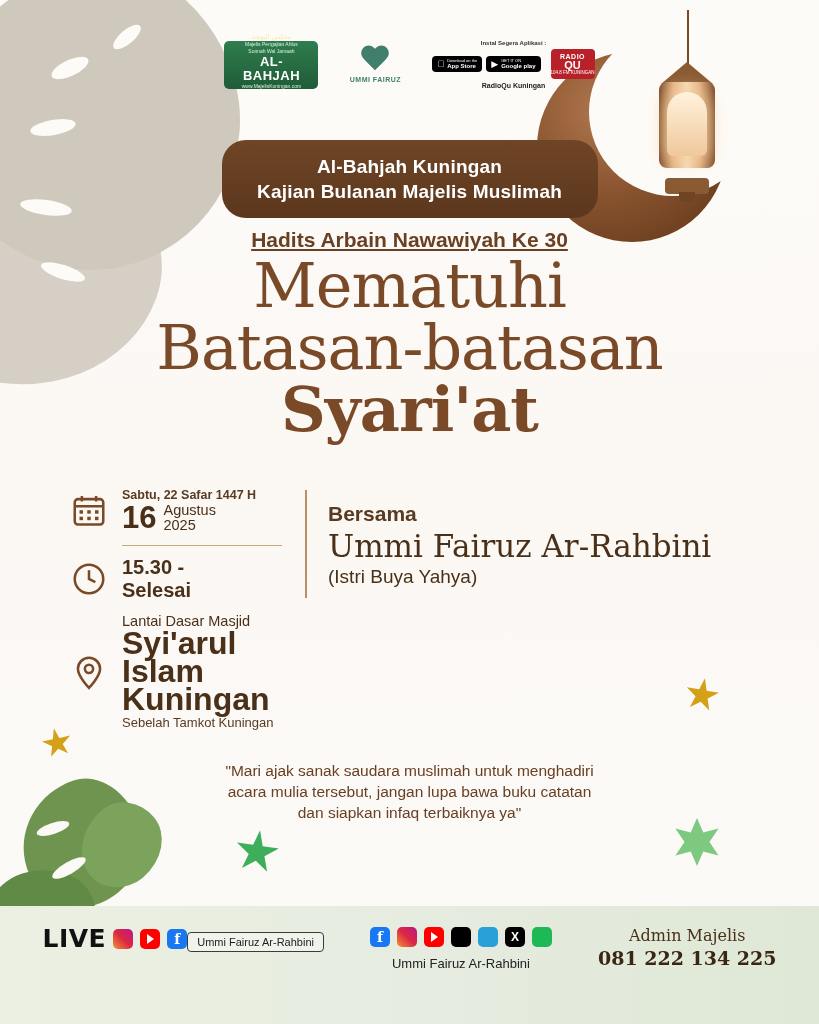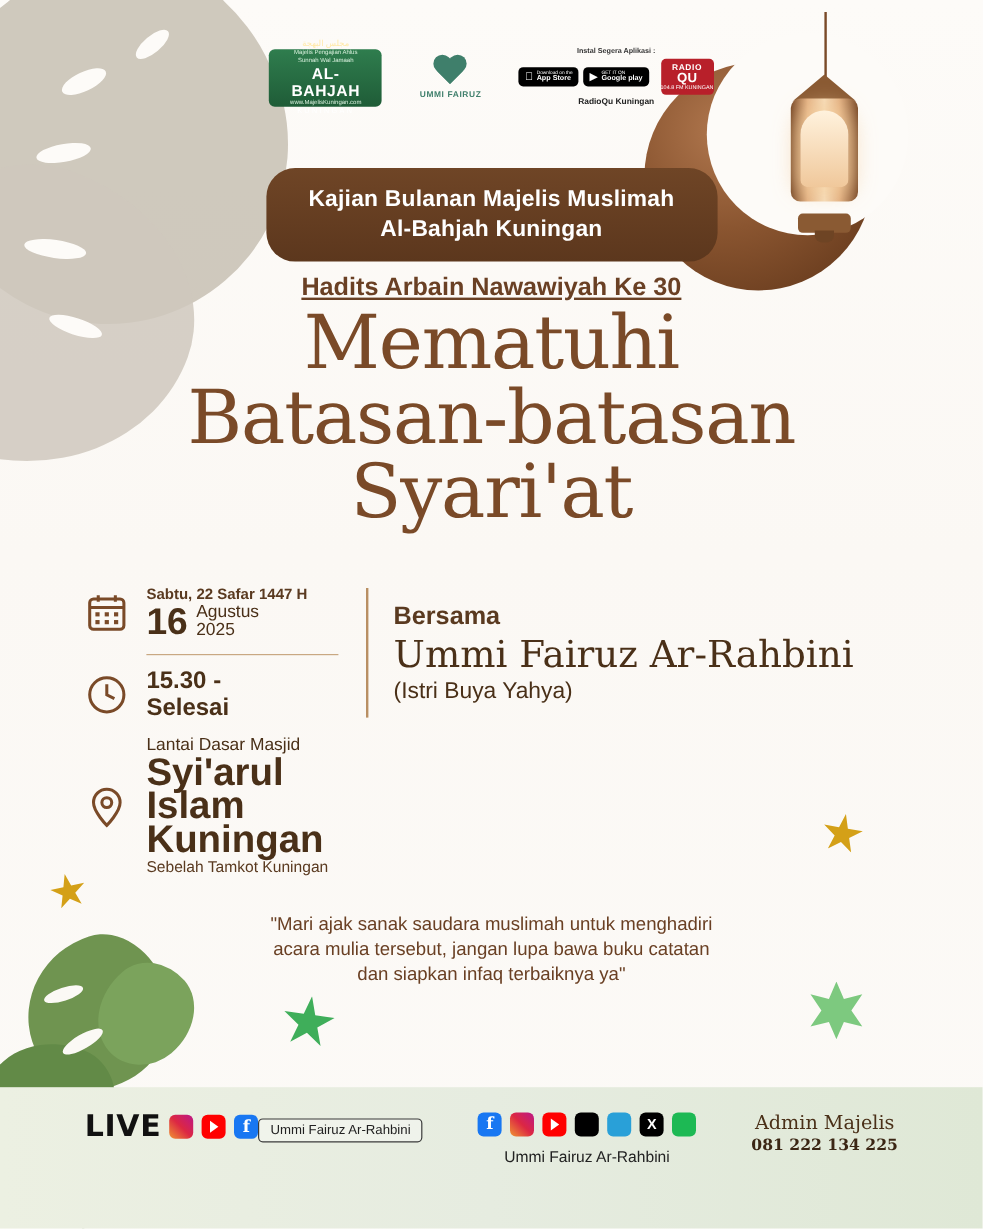"Kajian Bulanan Majelis Muslimah" div.banner-text { order: before "Al-Bahjah Kuningan" -> after "Al-Bahjah Kuningan" }
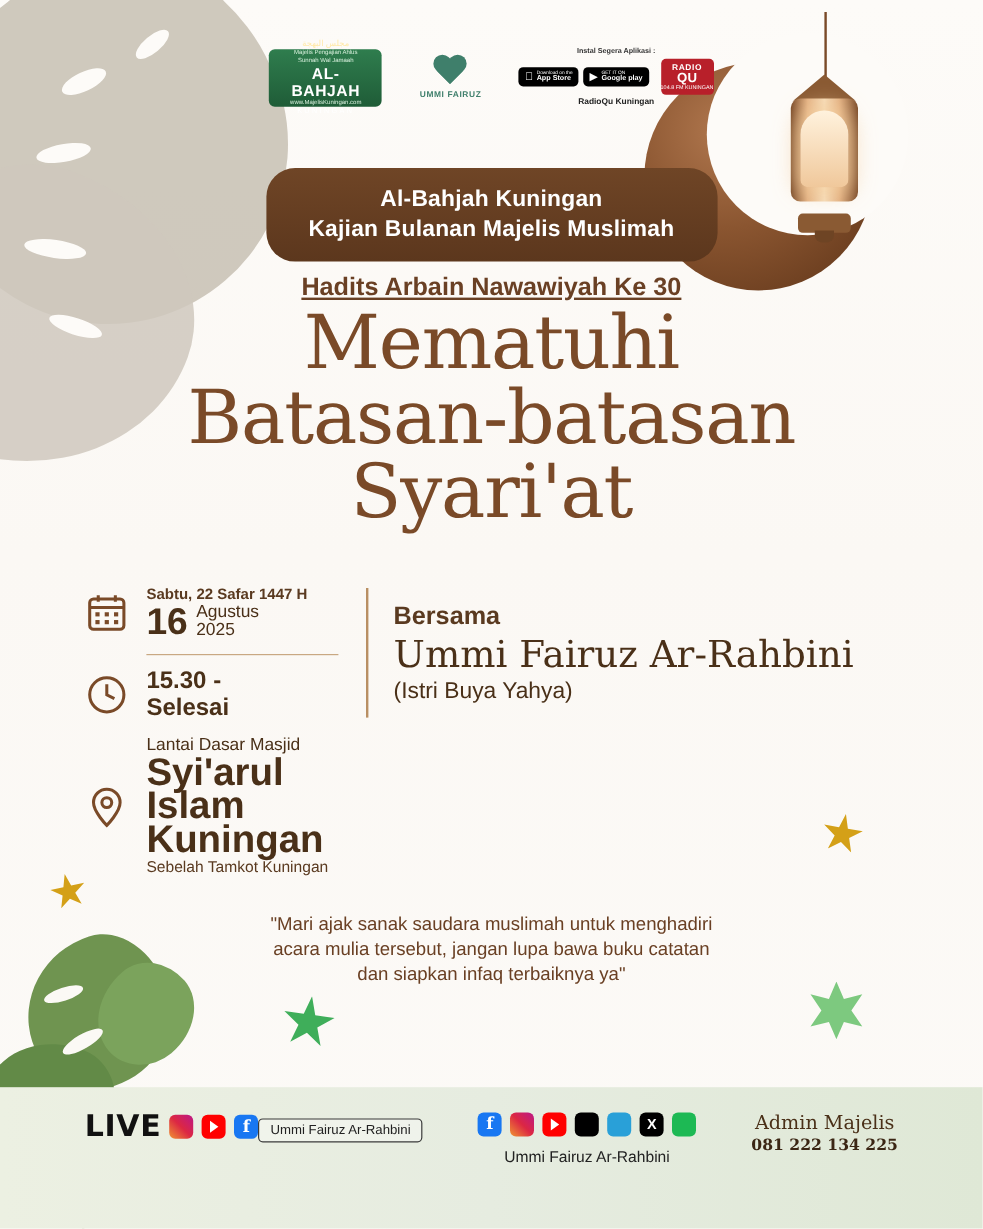"Syari'at" .title-main .l3 { font-weight: none -> bold }
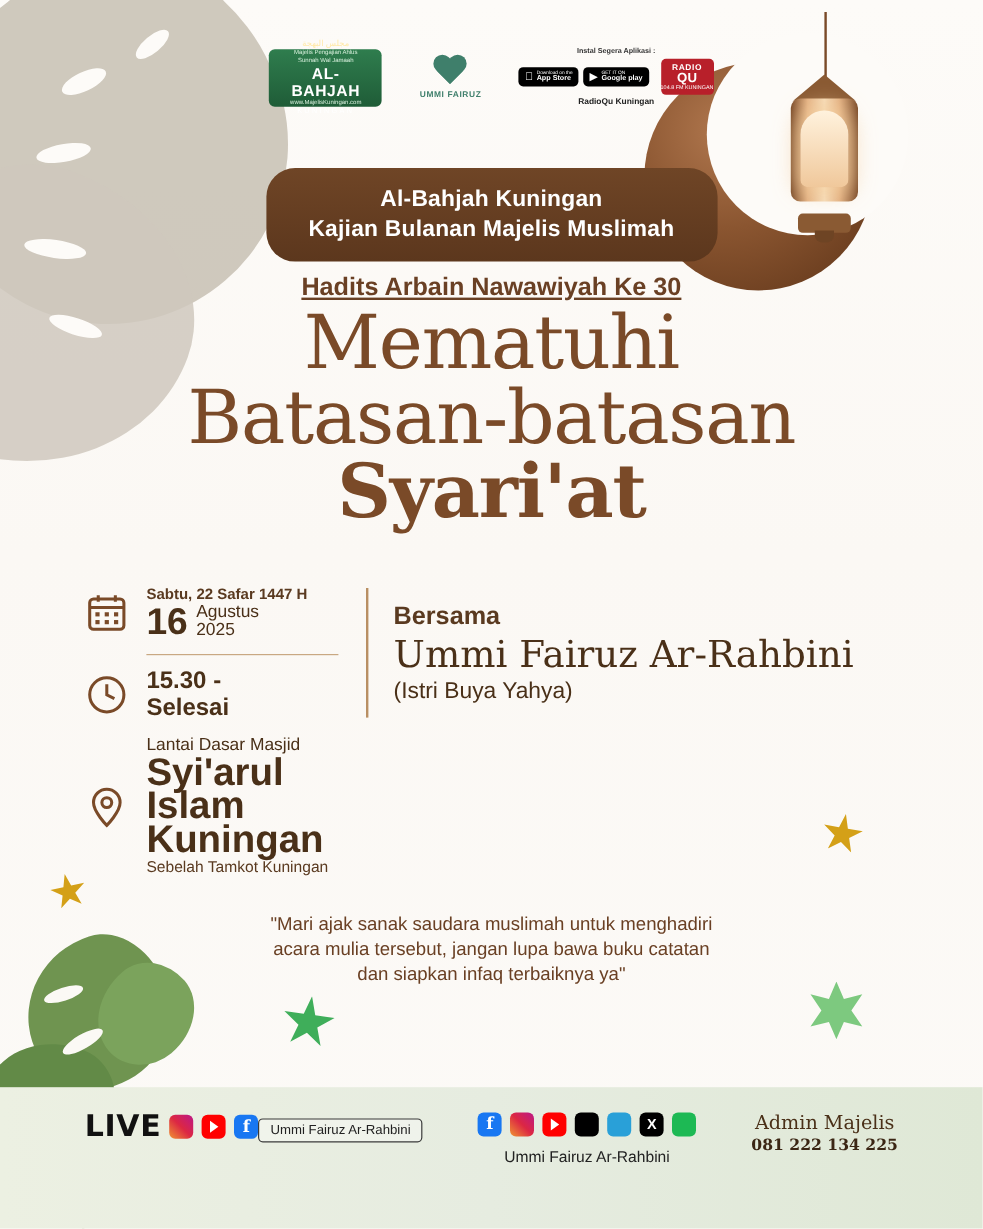"081 222 134 225" .admin-phone { font-size: 13px -> 19px }
